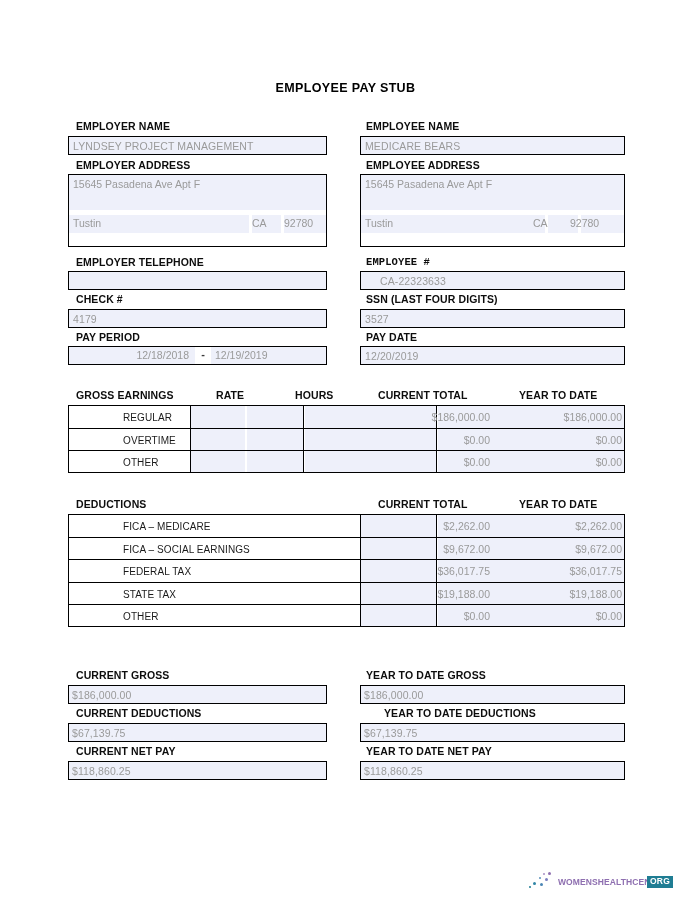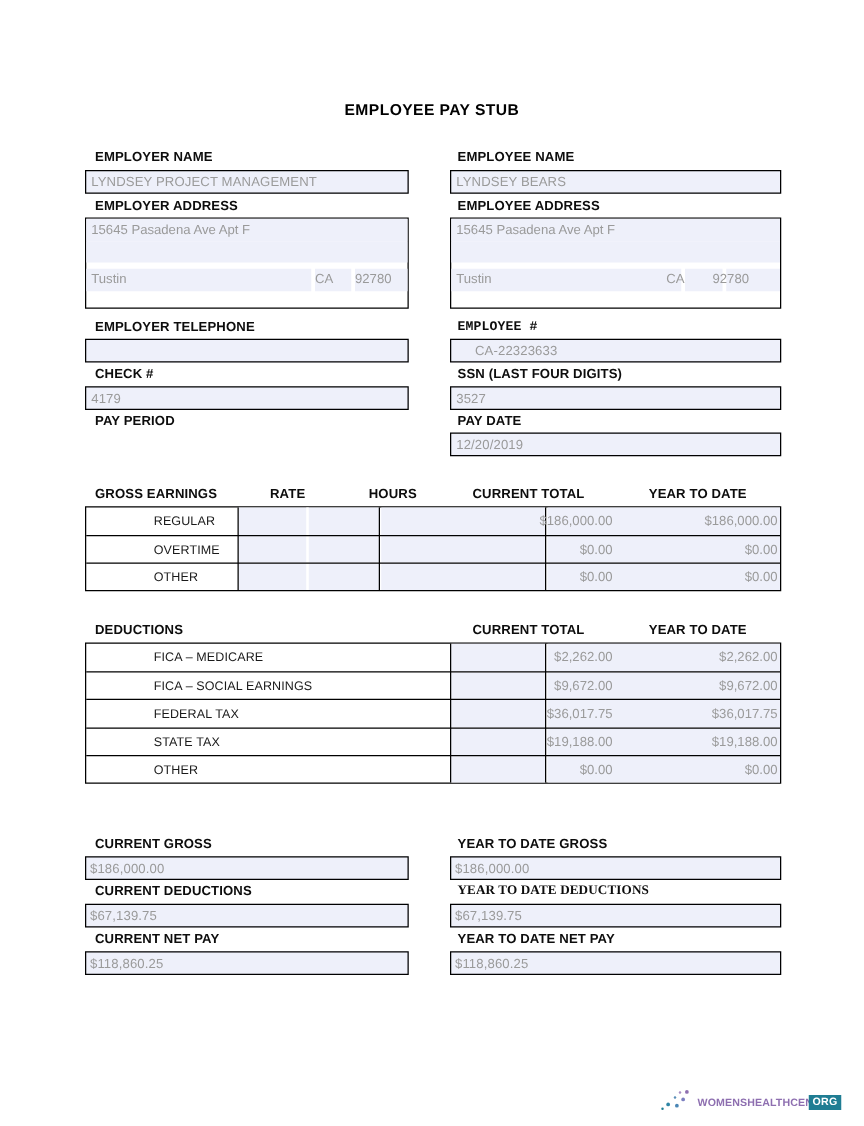"LYNDSEY BEARS" div.fld-val { text: LYNDSEY -> MEDICARE }
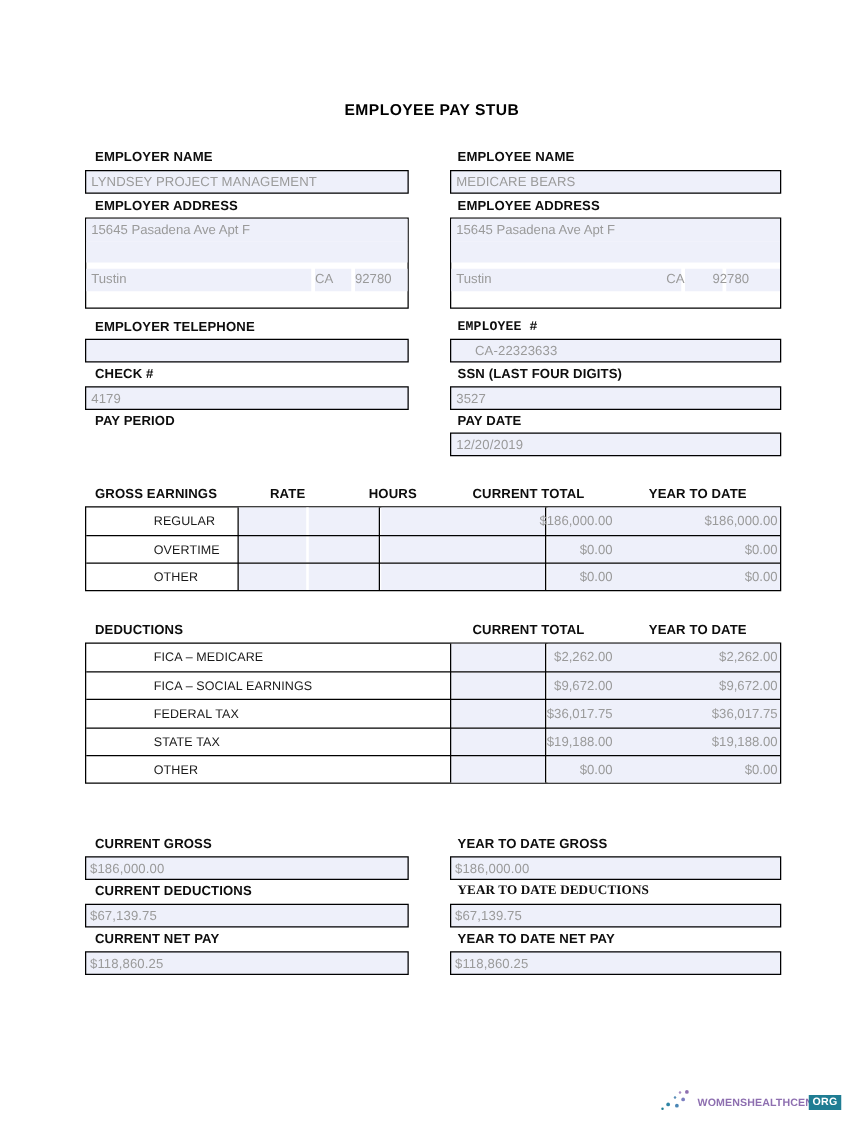"12/18/2018" div.pp-box { html: none -> <div> <div>12/18/2018</div> <div>-</div> <div>12/19/2019</div> </div> }
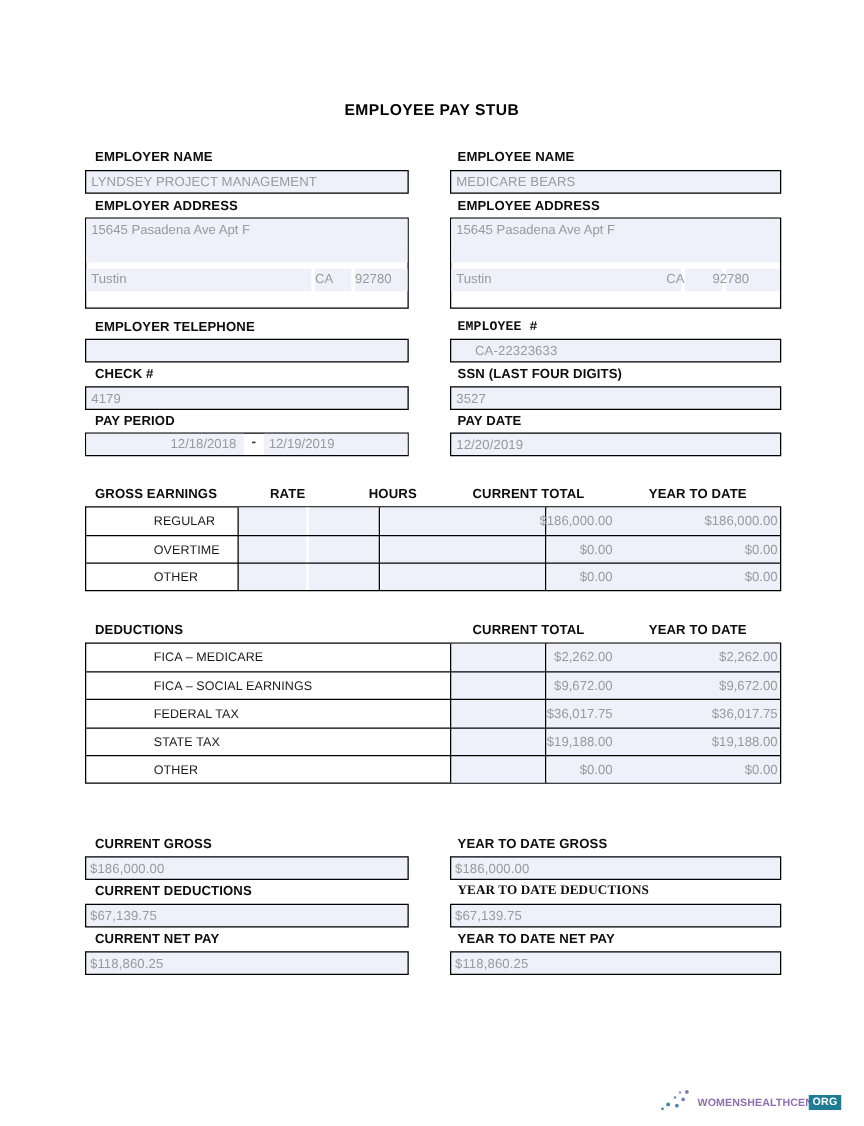"YEAR TO DATE DEDUCTIONS" div.fld-label { font-family: Liberation Serif, serif -> none; left: 366px -> 384px }
